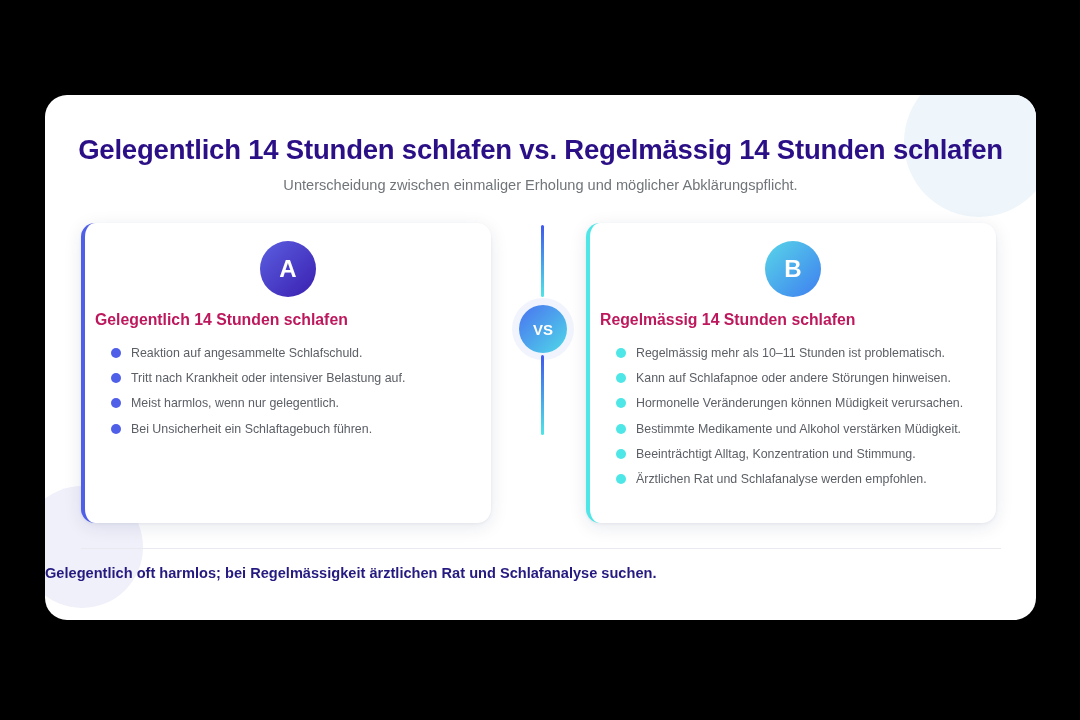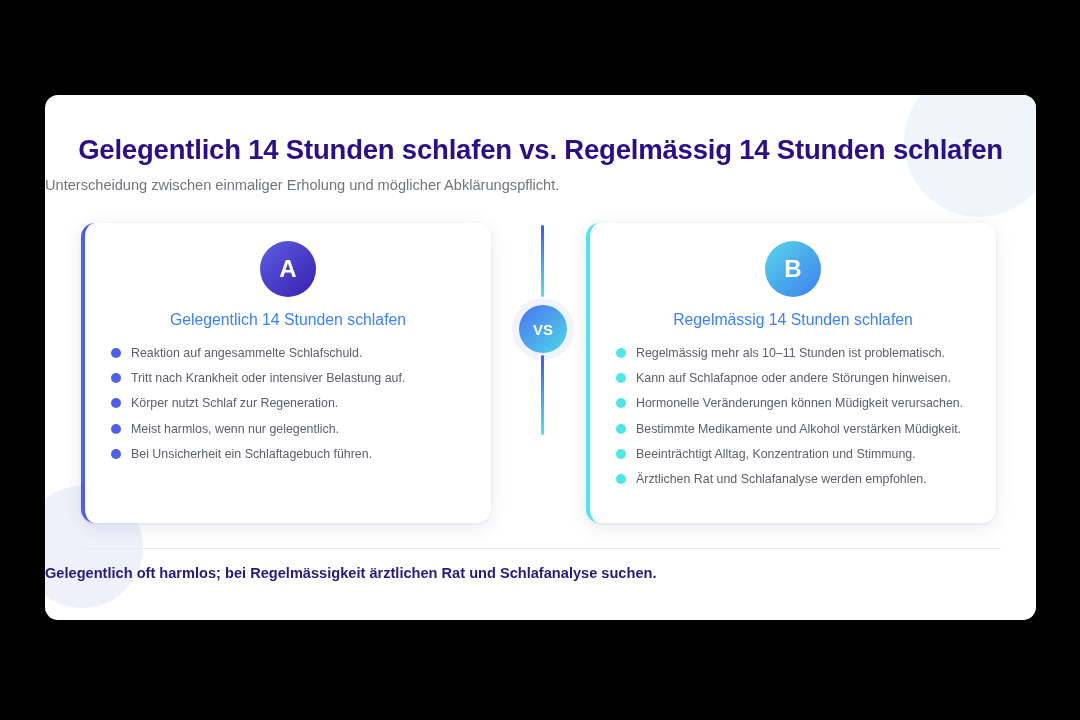"Gelegentlich 14 Stunden schlafen vs." #panel { border-radius: 13px -> 22px }
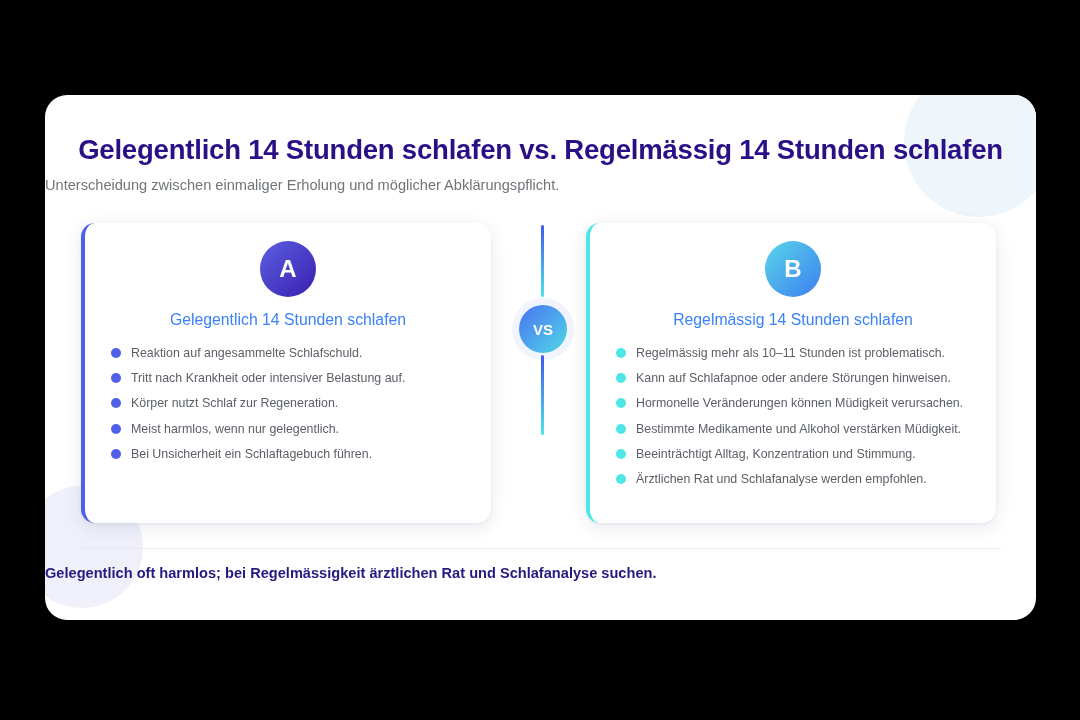"Unterscheidung zwischen einmaliger" .page-subtitle { text-align: left -> center }
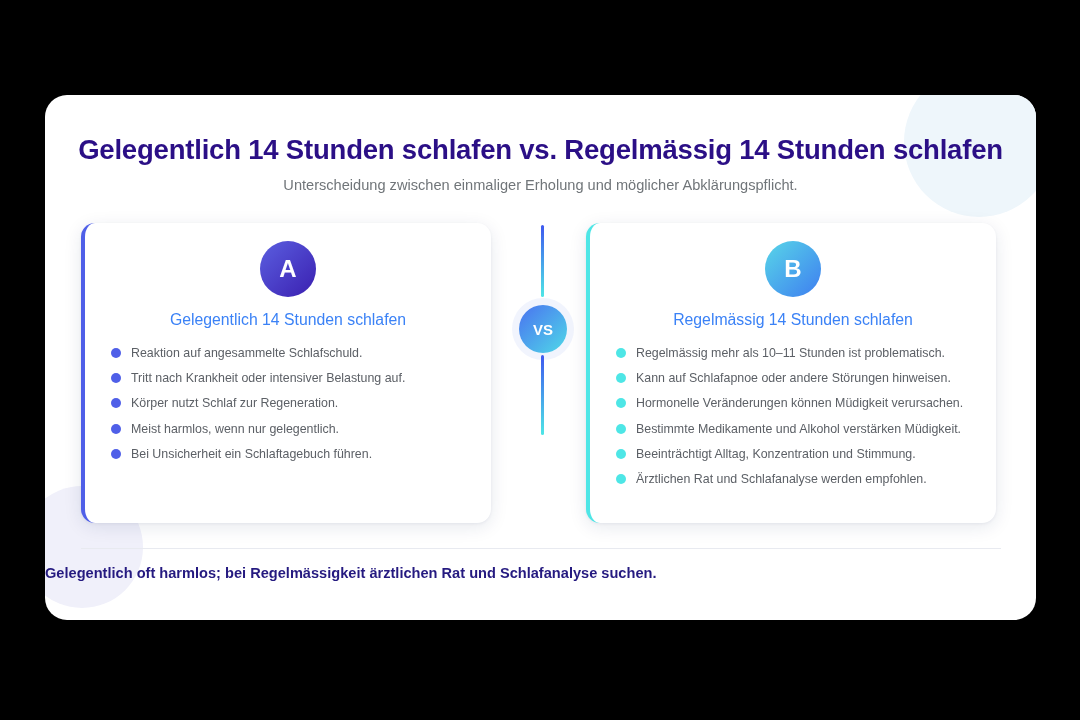"Gelegentlich 14 Stunden schlafen" .card-title { color: #3b82f6 -> #be185d; font-weight: normal -> bold; text-align: center -> none }
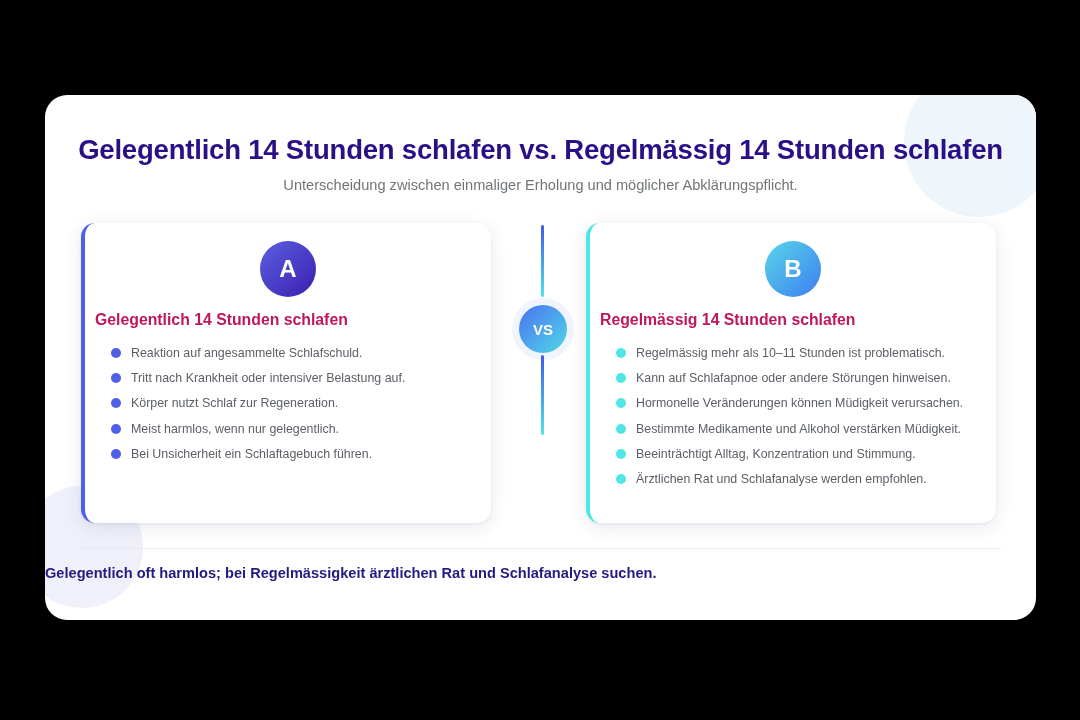"Körper nutzt Schlaf zur Regeneration." li { html: <li> <span></span> <span>Körper nutzt Schlaf zur Regeneration.</span> </li> -> none }
